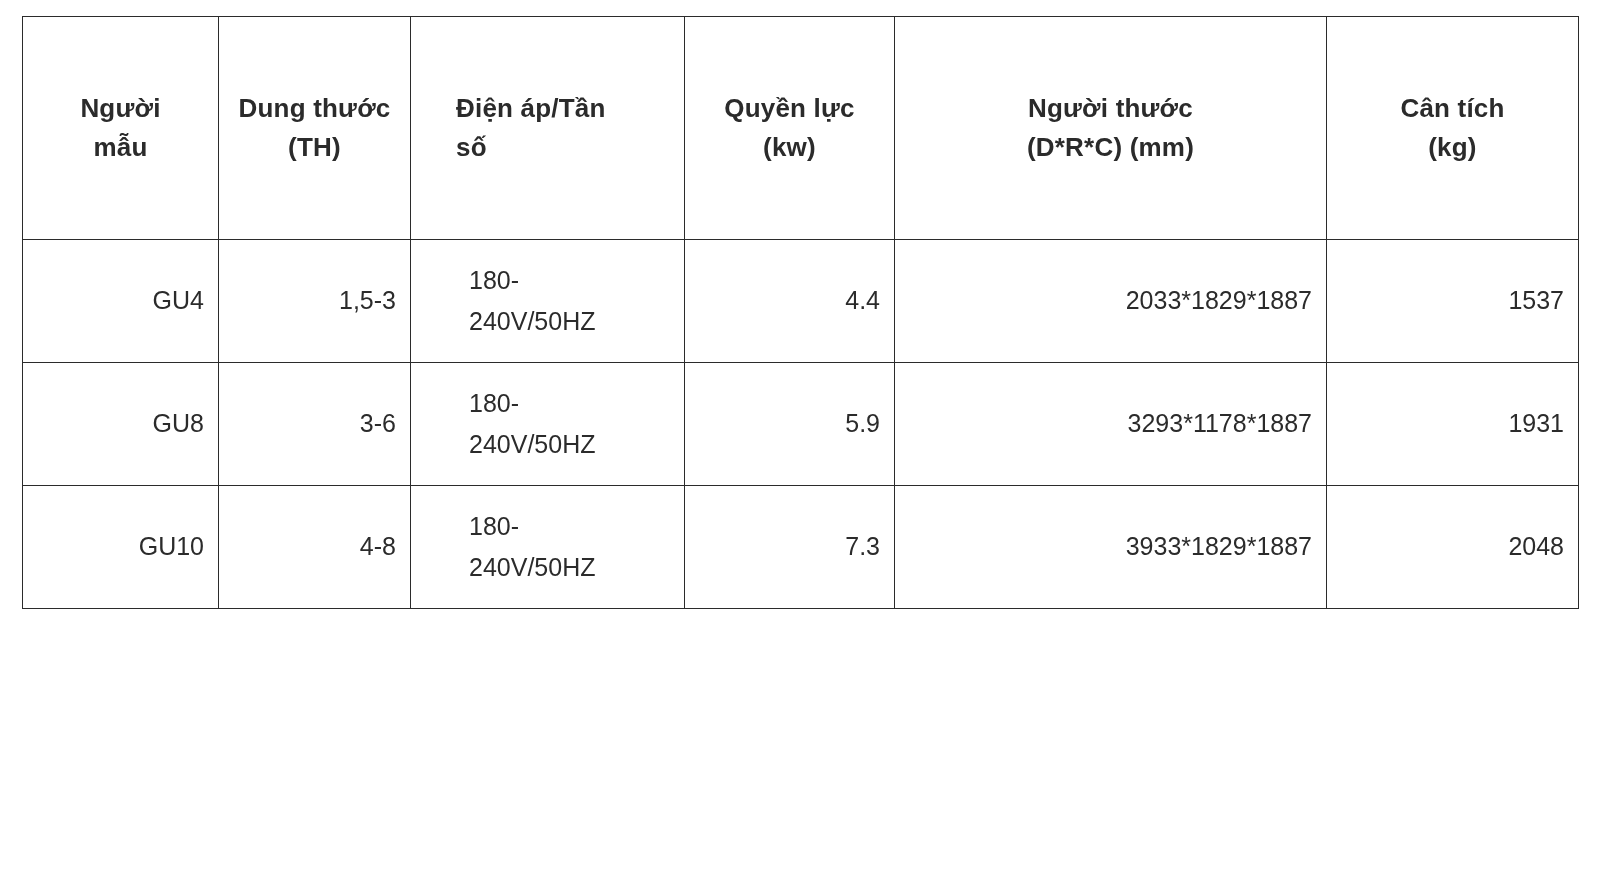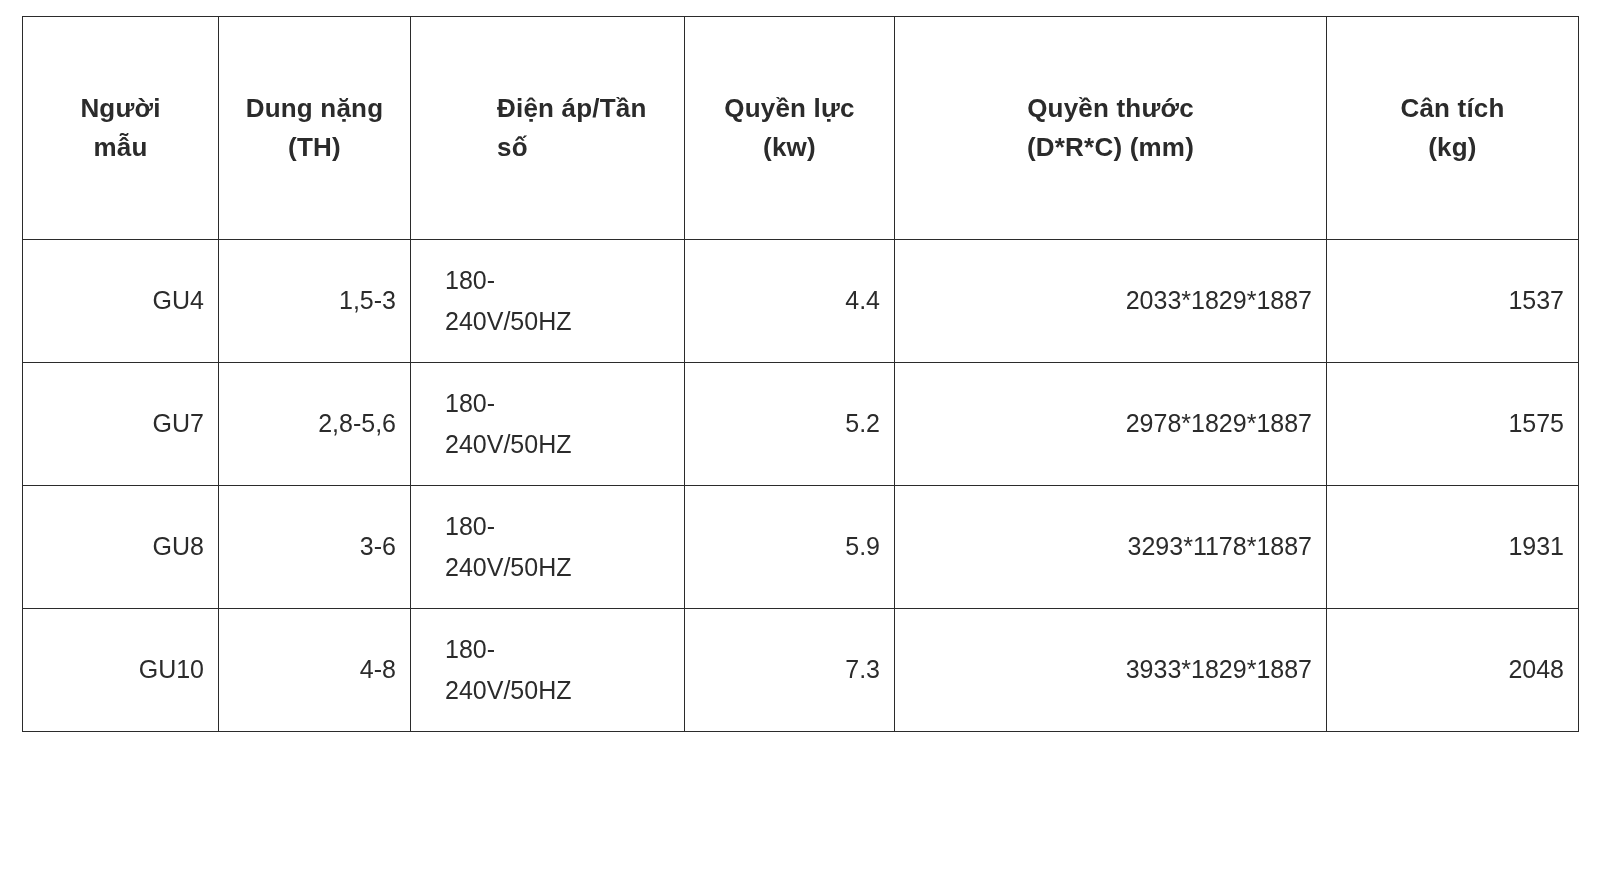"Dung nặng" span.hdr-line { text: nặng -> thước }
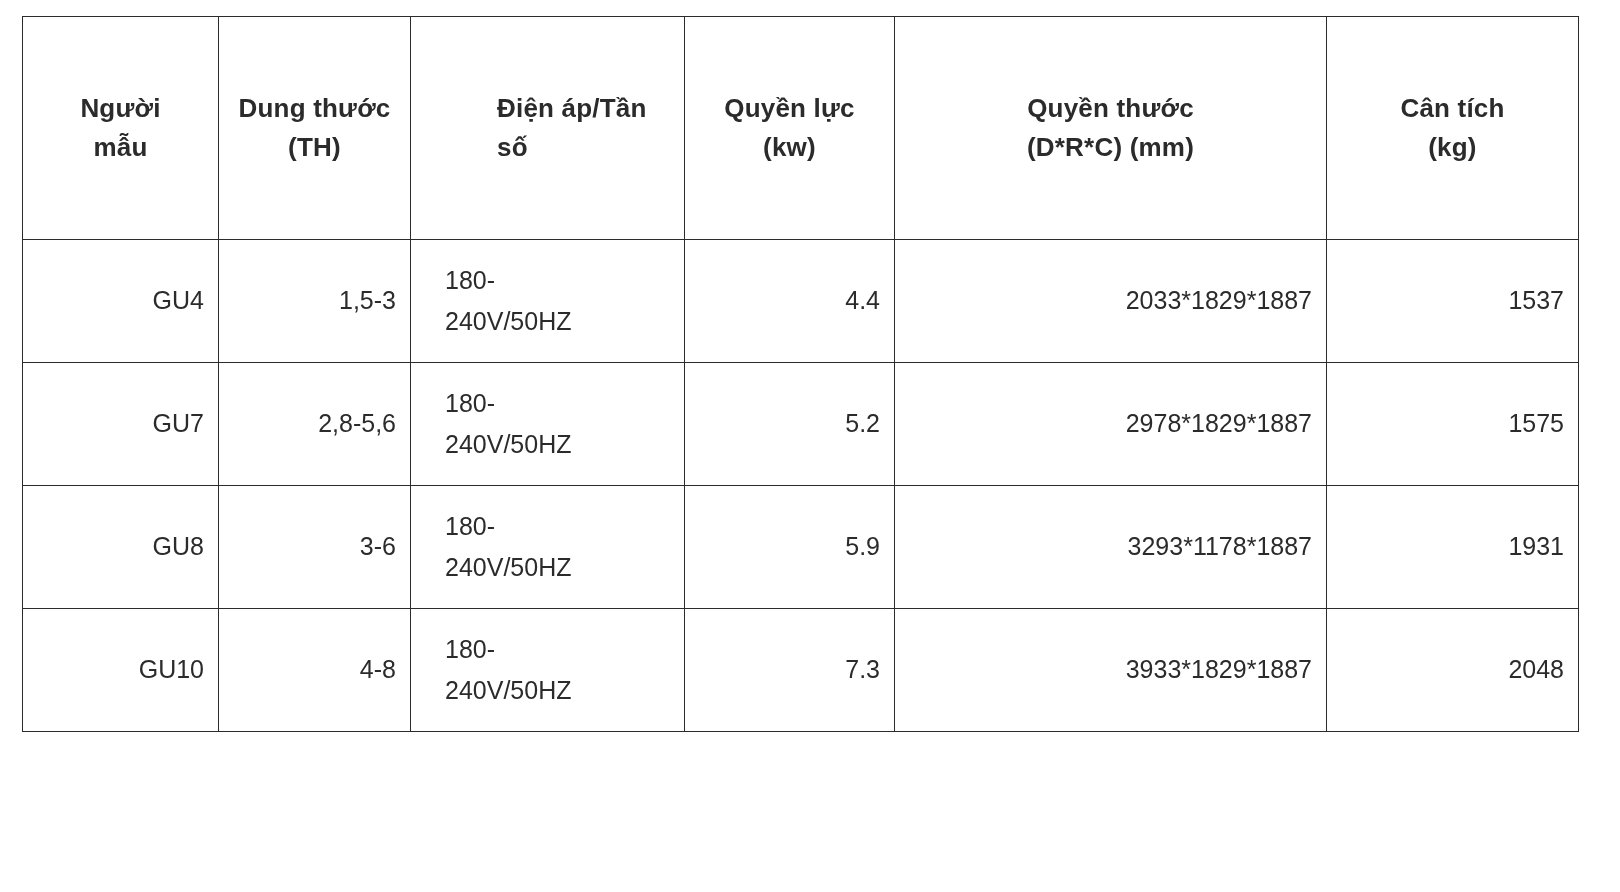"Điện áp/Tần" table.spec-table thead th.voltage-hdr { padding-left: 86px -> 45px }
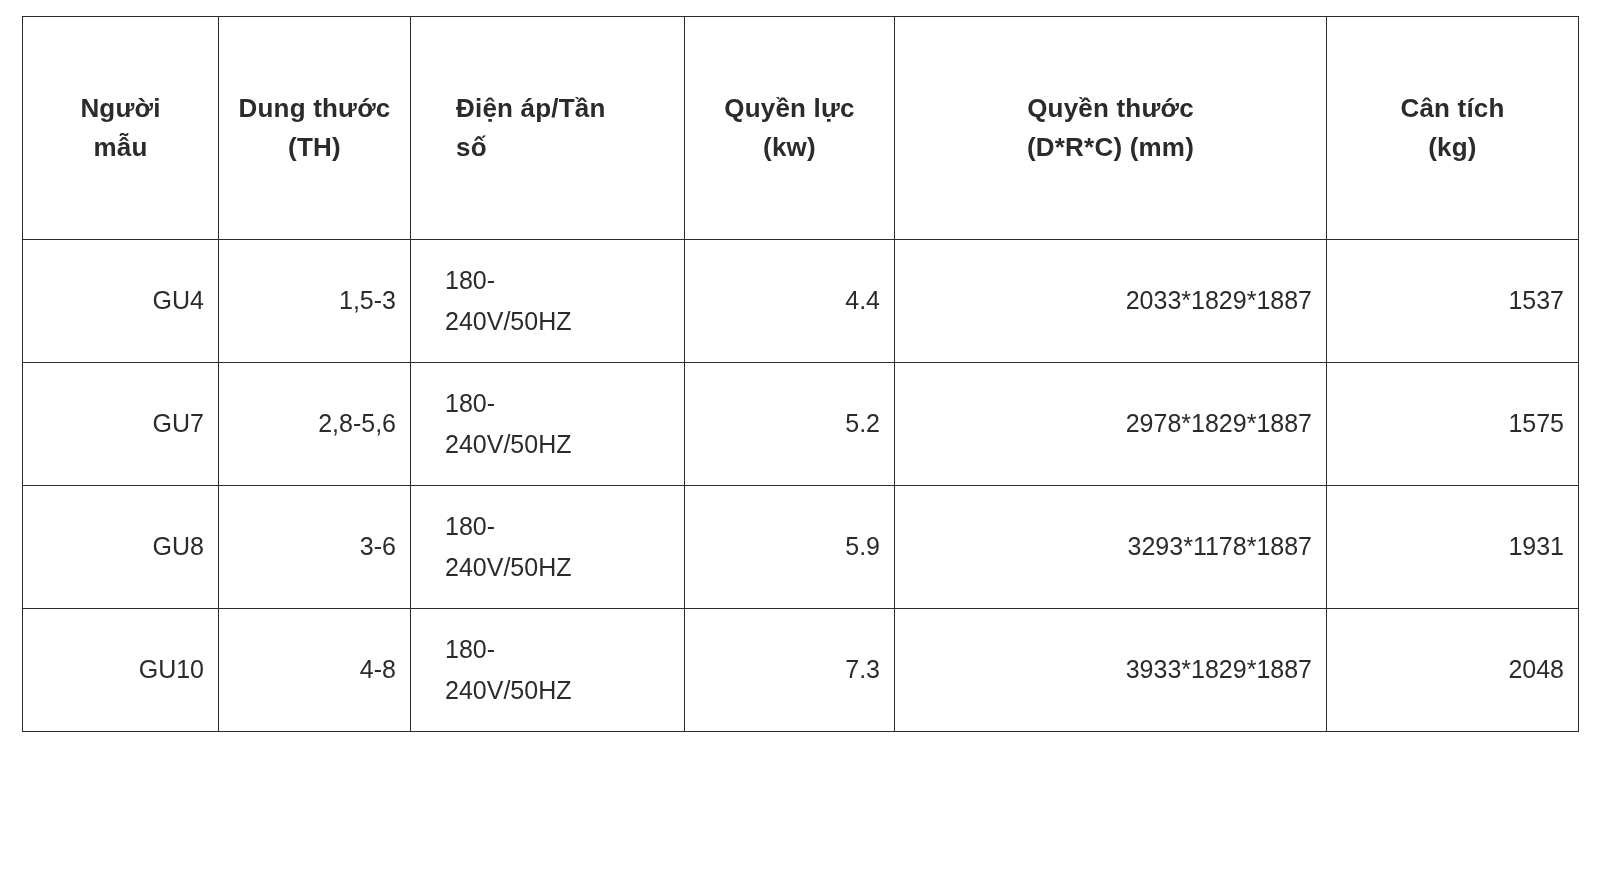"Quyền thước" span.hdr-line { text: Quyền -> Người }
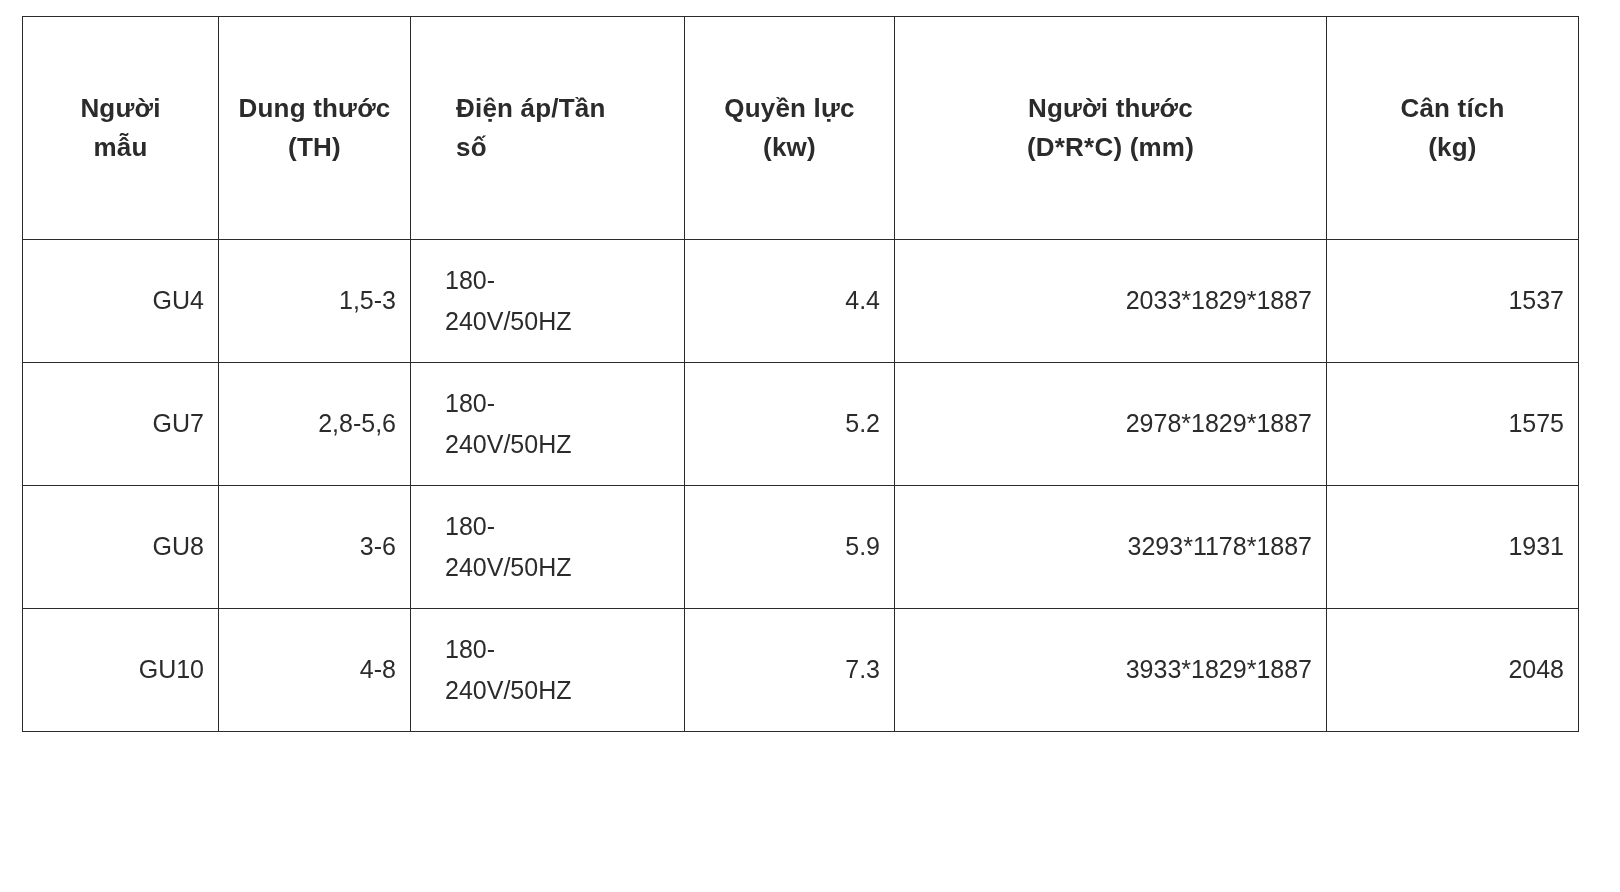"180-" table.spec-table td.voltage { padding-left: 34px -> 58px }
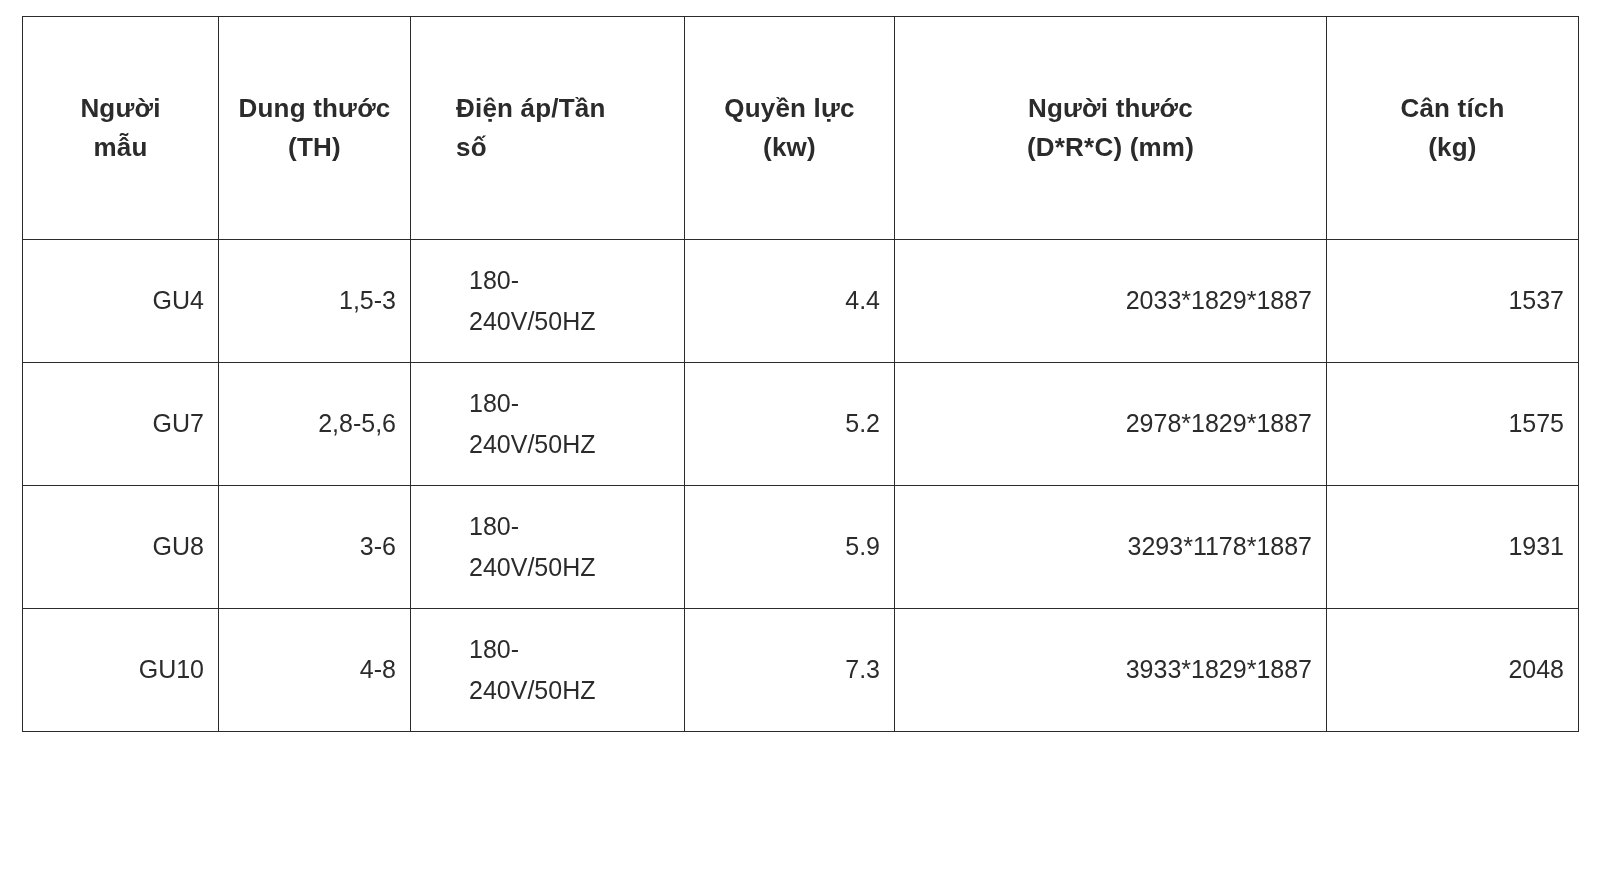"GU7" tr { html: <tr> <td>GU7</td> <td>2,8-5,6</td> <td> <span>180-</span> <span>240V/50HZ</span> </td> <td>5.2</td> <td>2978*1829*1887</td> <td>1575</td> </tr> -> none }
